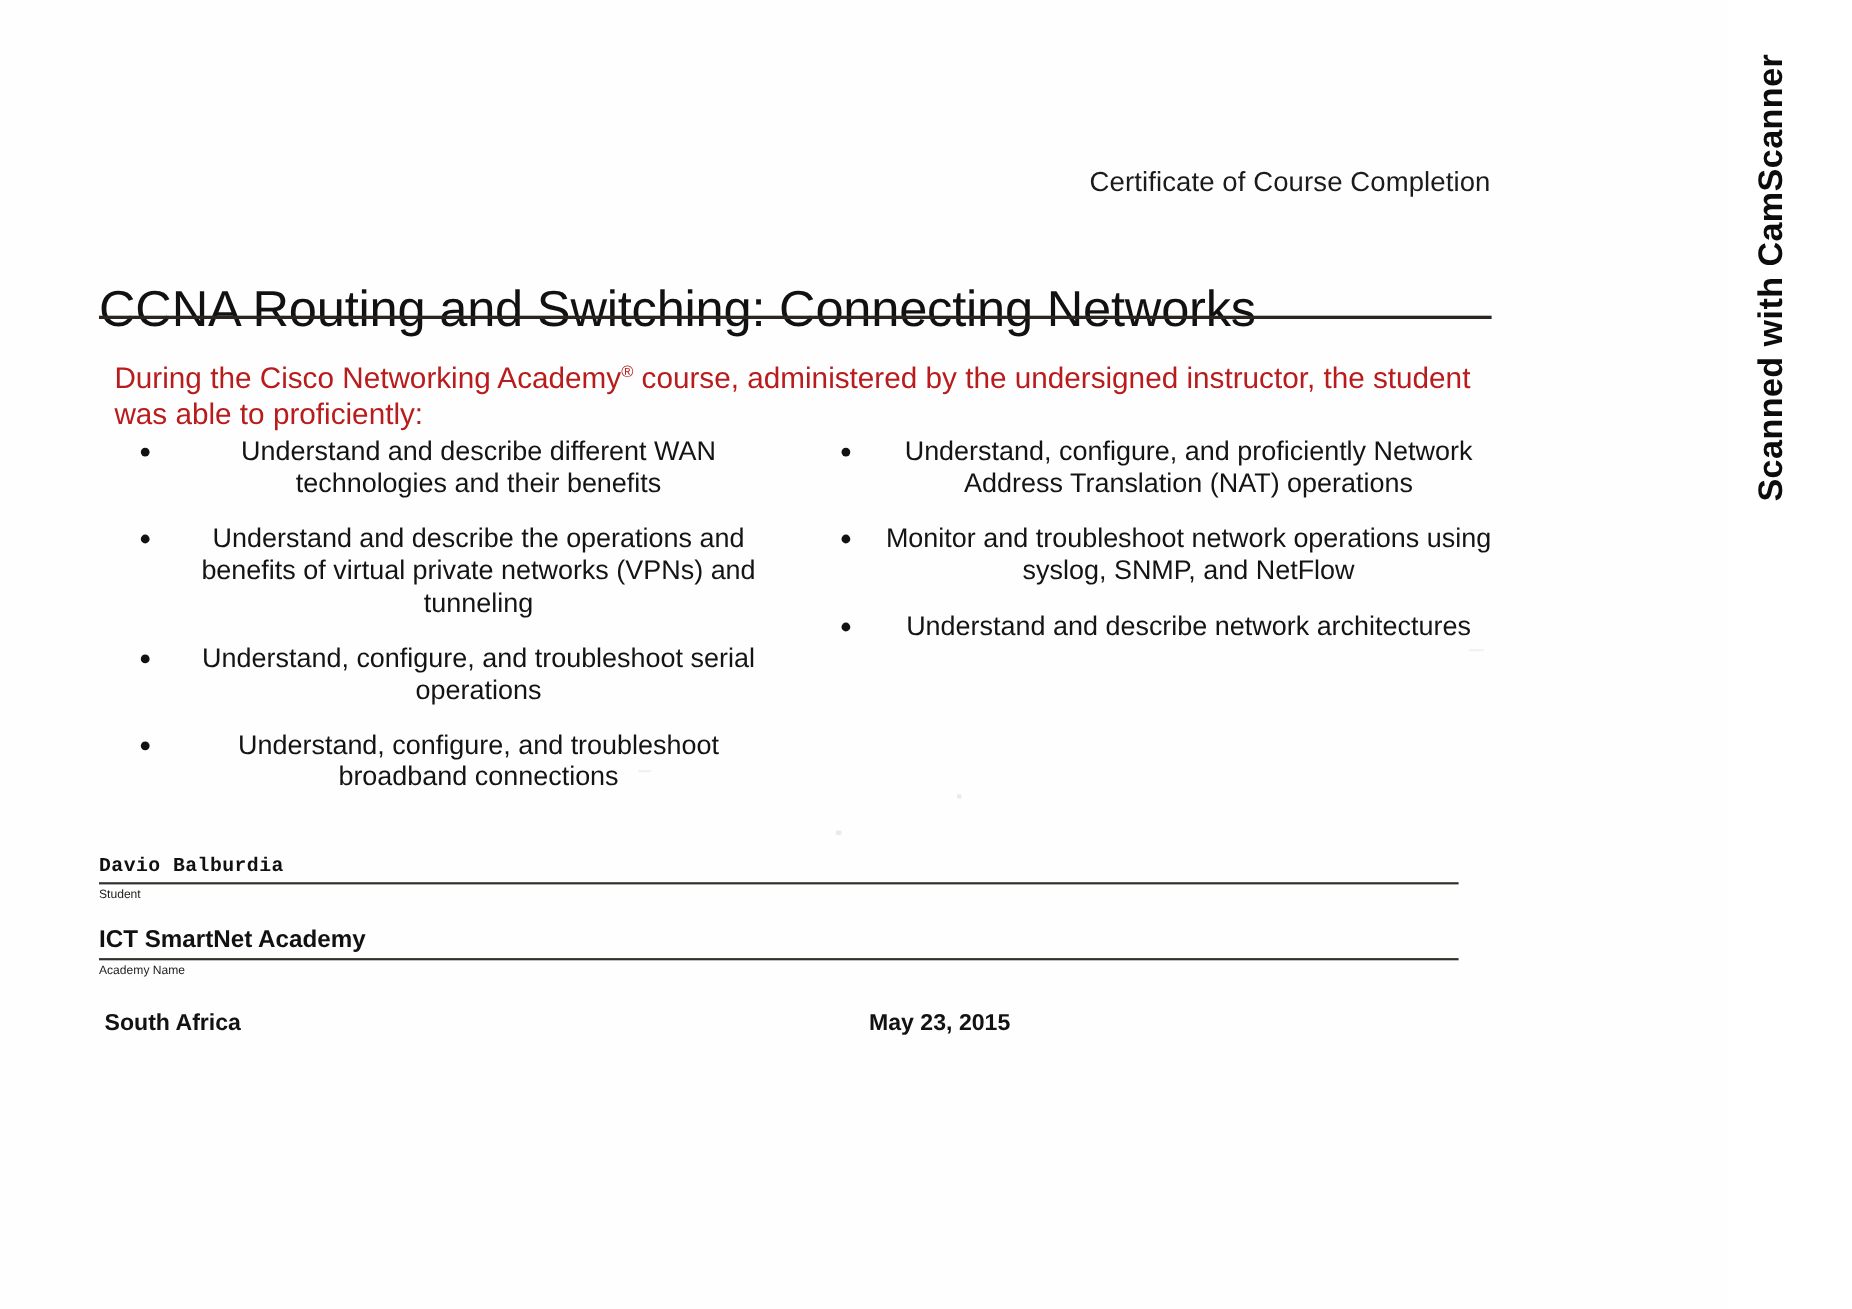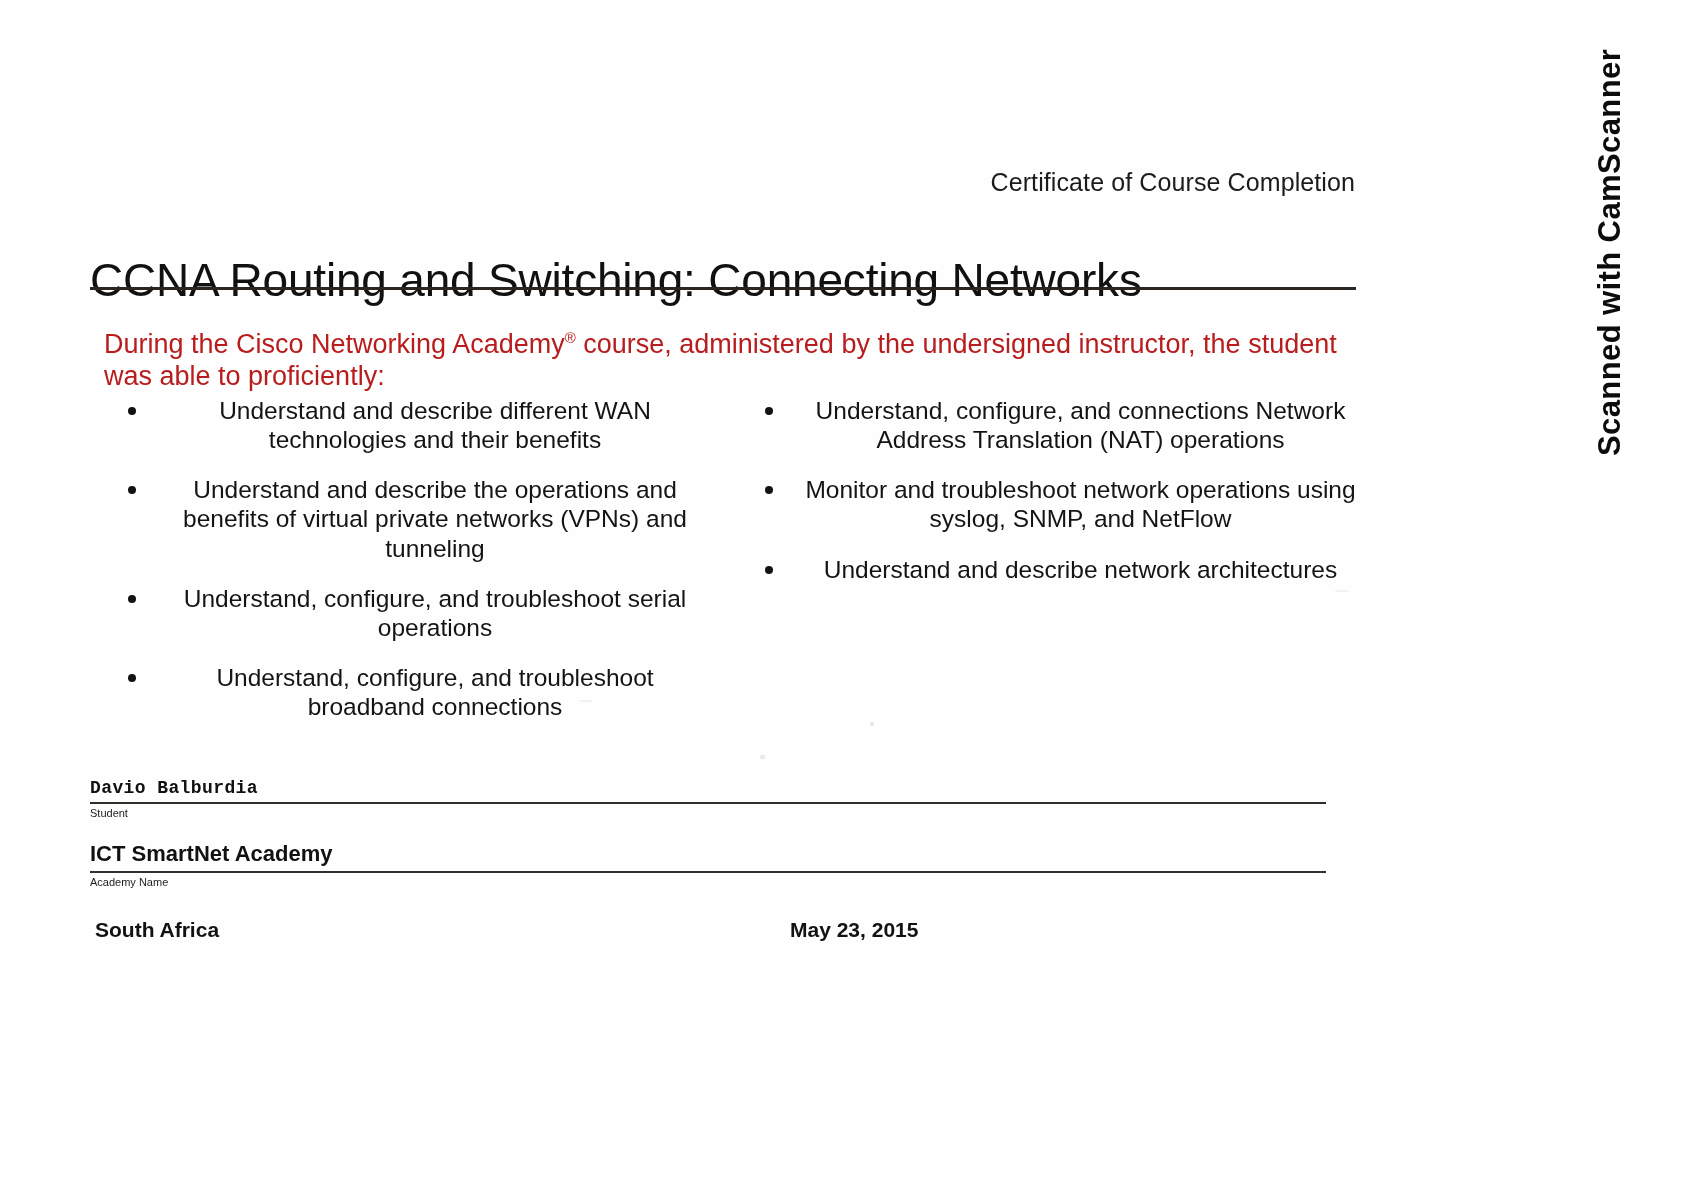"Certificate of Course Completion" .kicker { top: 168px -> 152px }
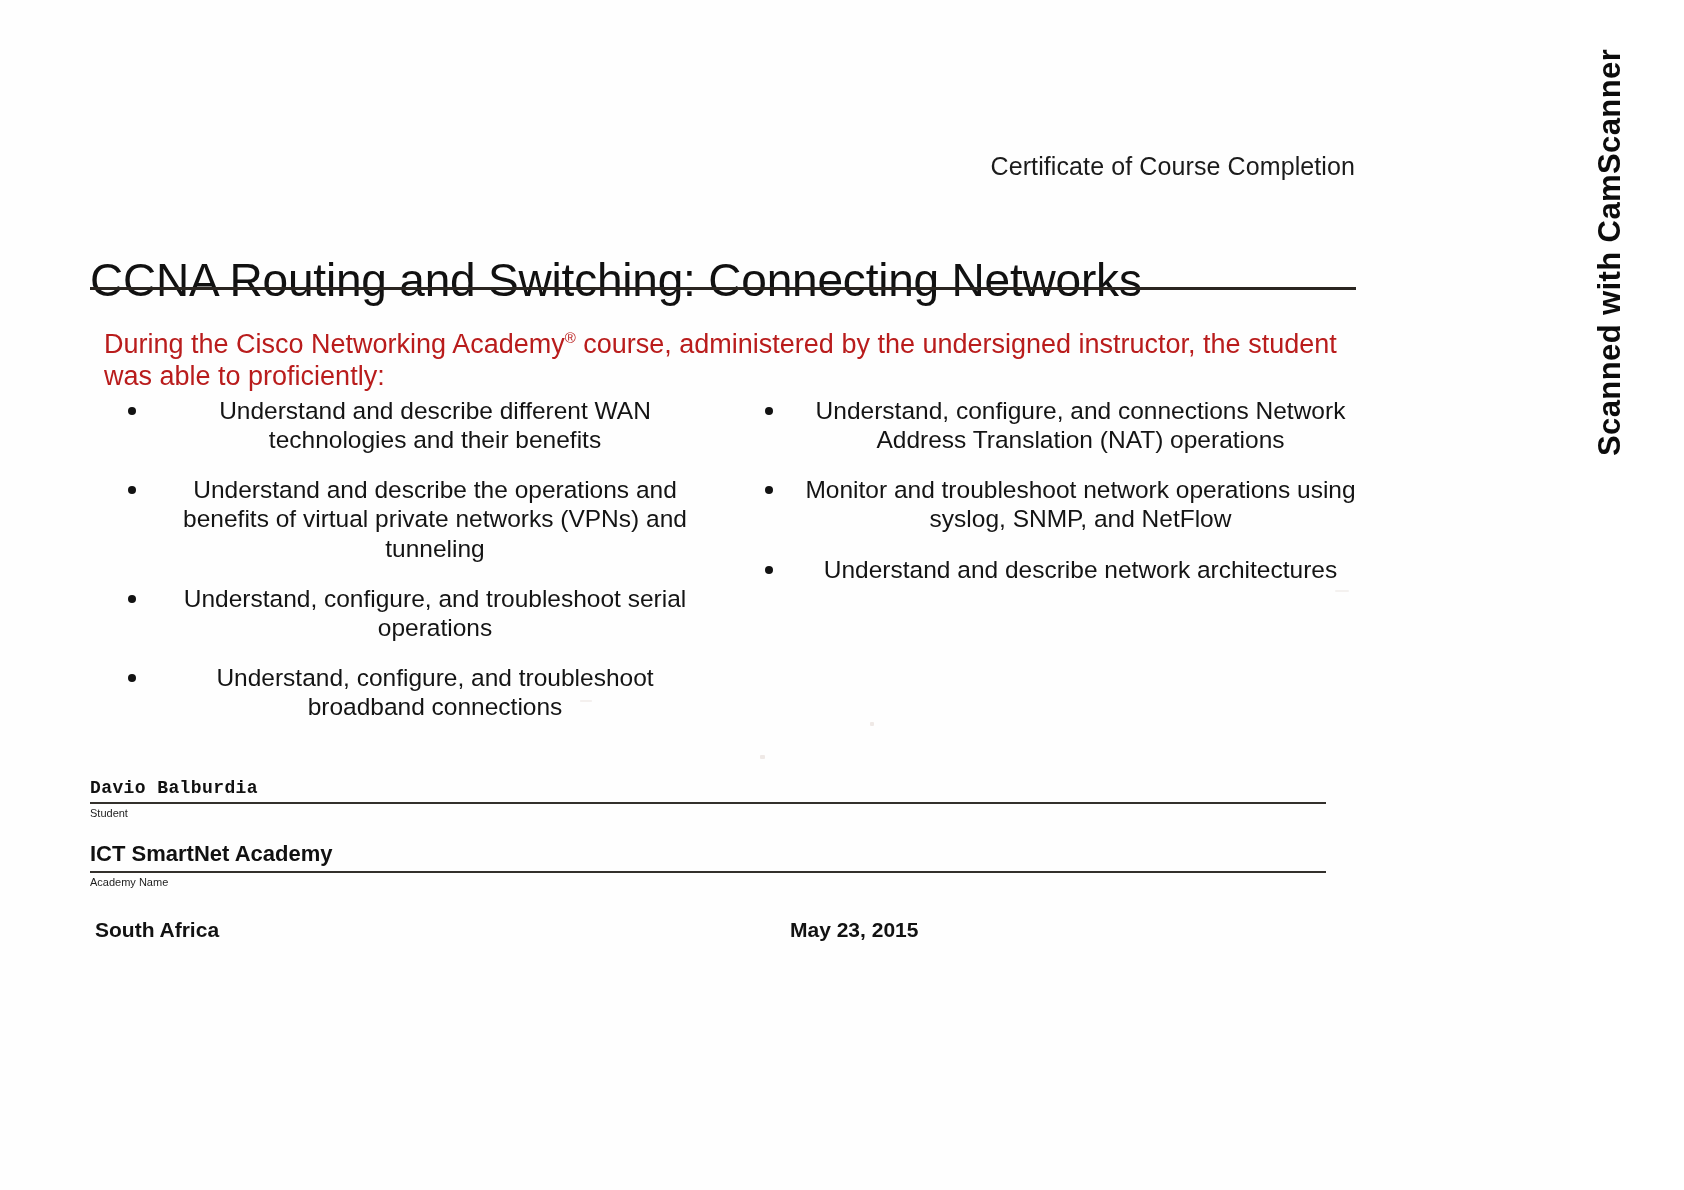"Understand, configure, and connections" span { text: connections -> proficiently }
